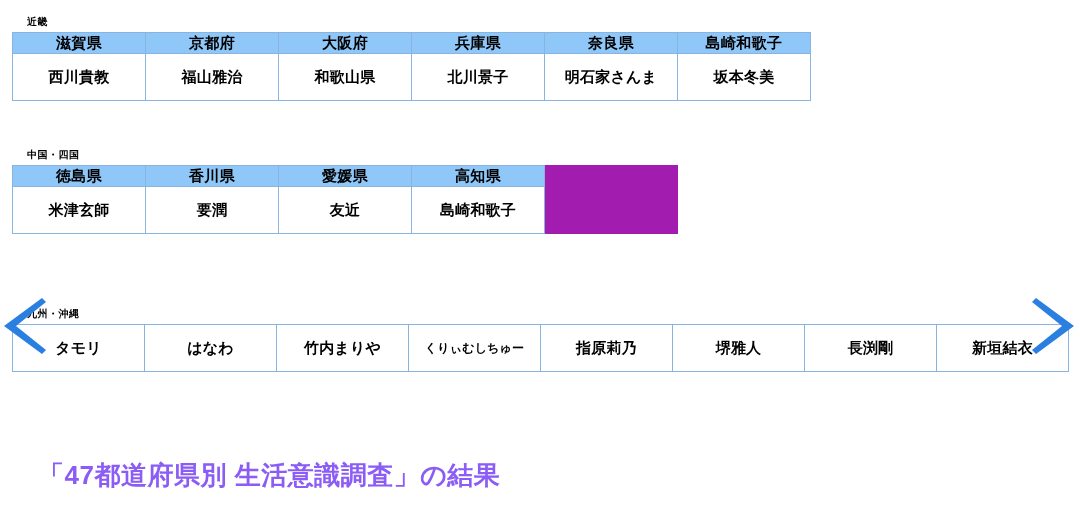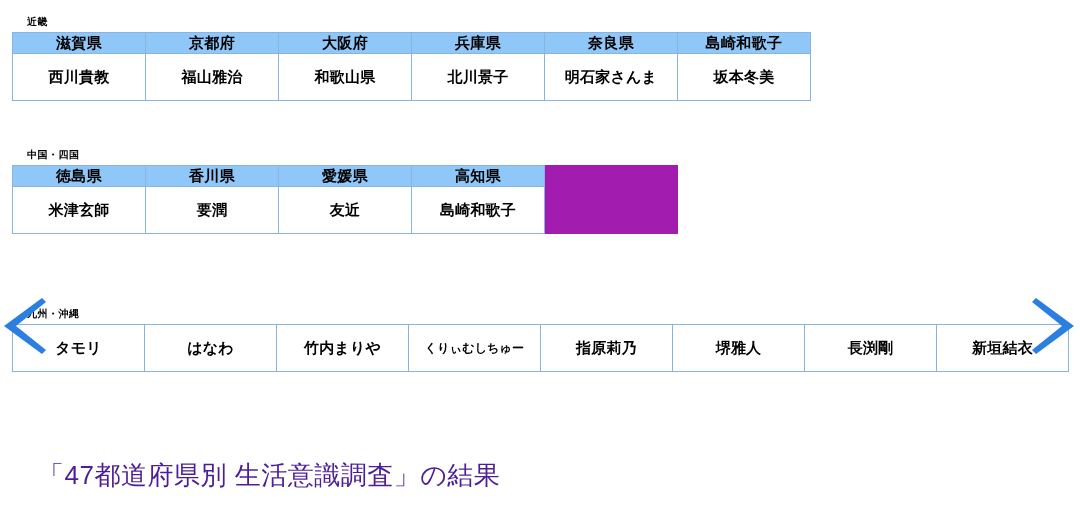"「47都道府県別 生活意識調査」の結果" .caption { color: #4c1d95 -> #8b5cf6; font-weight: normal -> bold }
